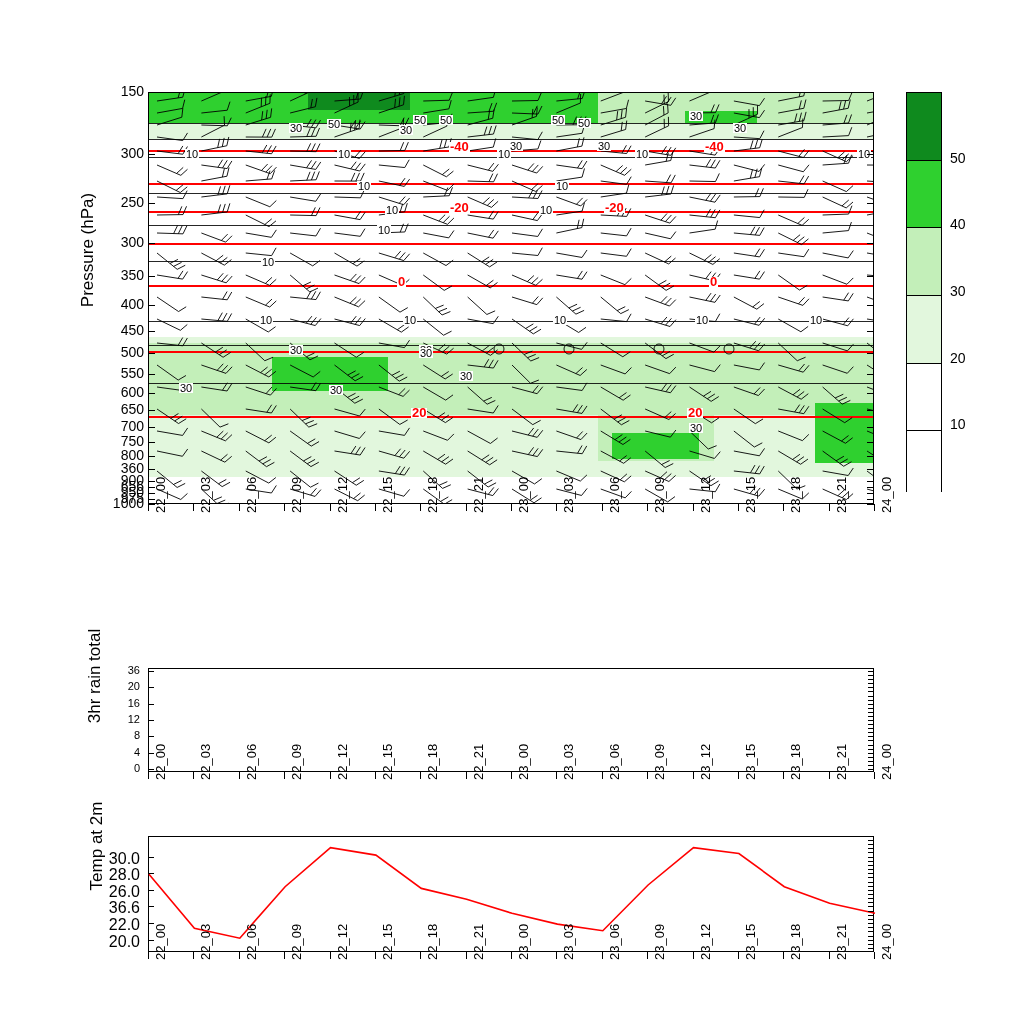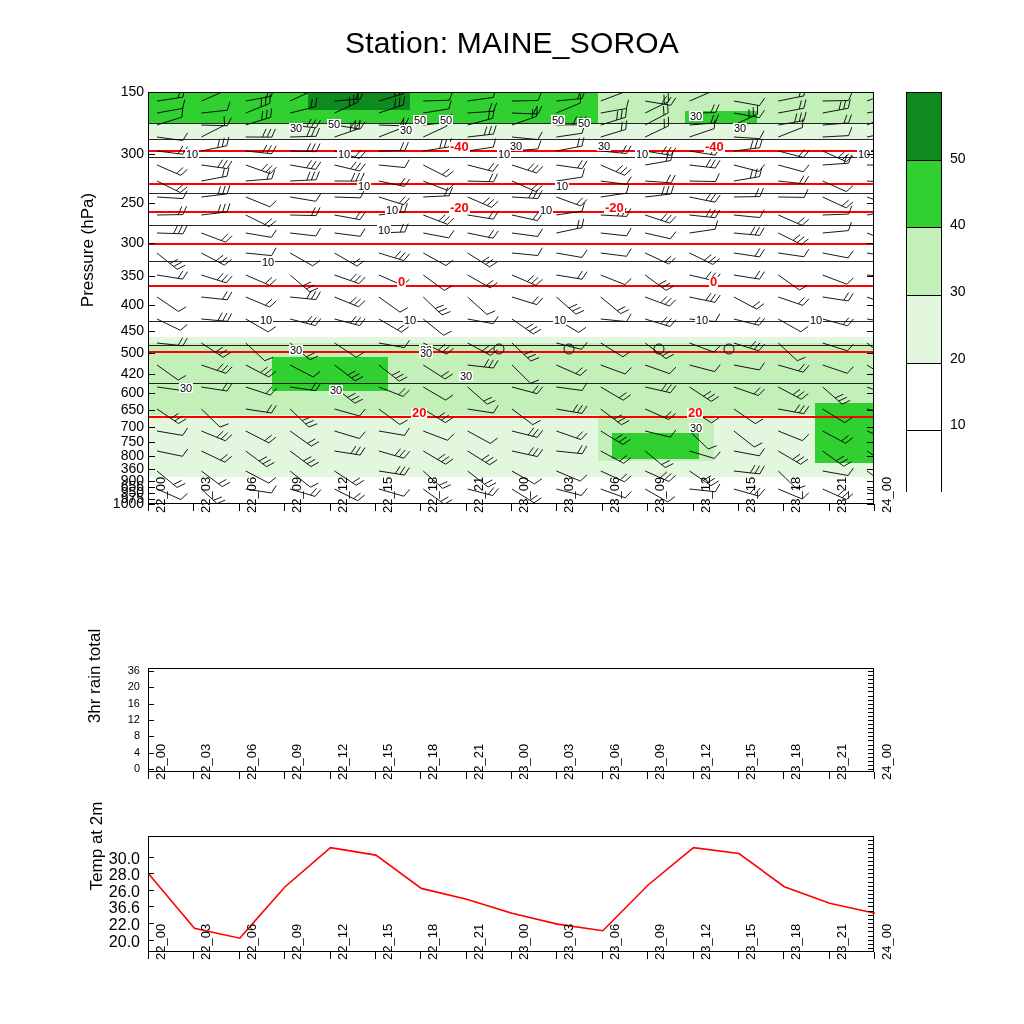"Station: MAINE_SOROA" div.title { html: <div>Station: MAINE_SOROA</div> -> none }
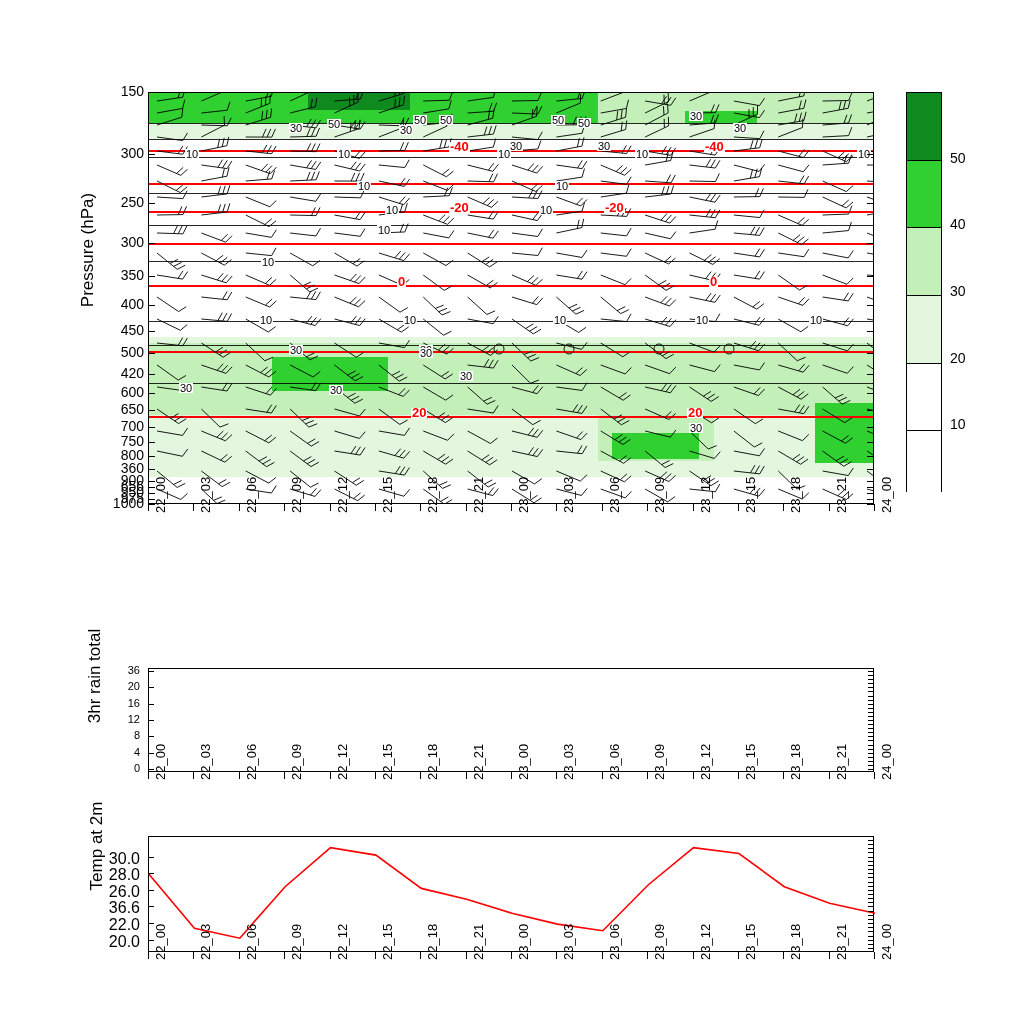"420" div.ylab { text: 420 -> 550 }
